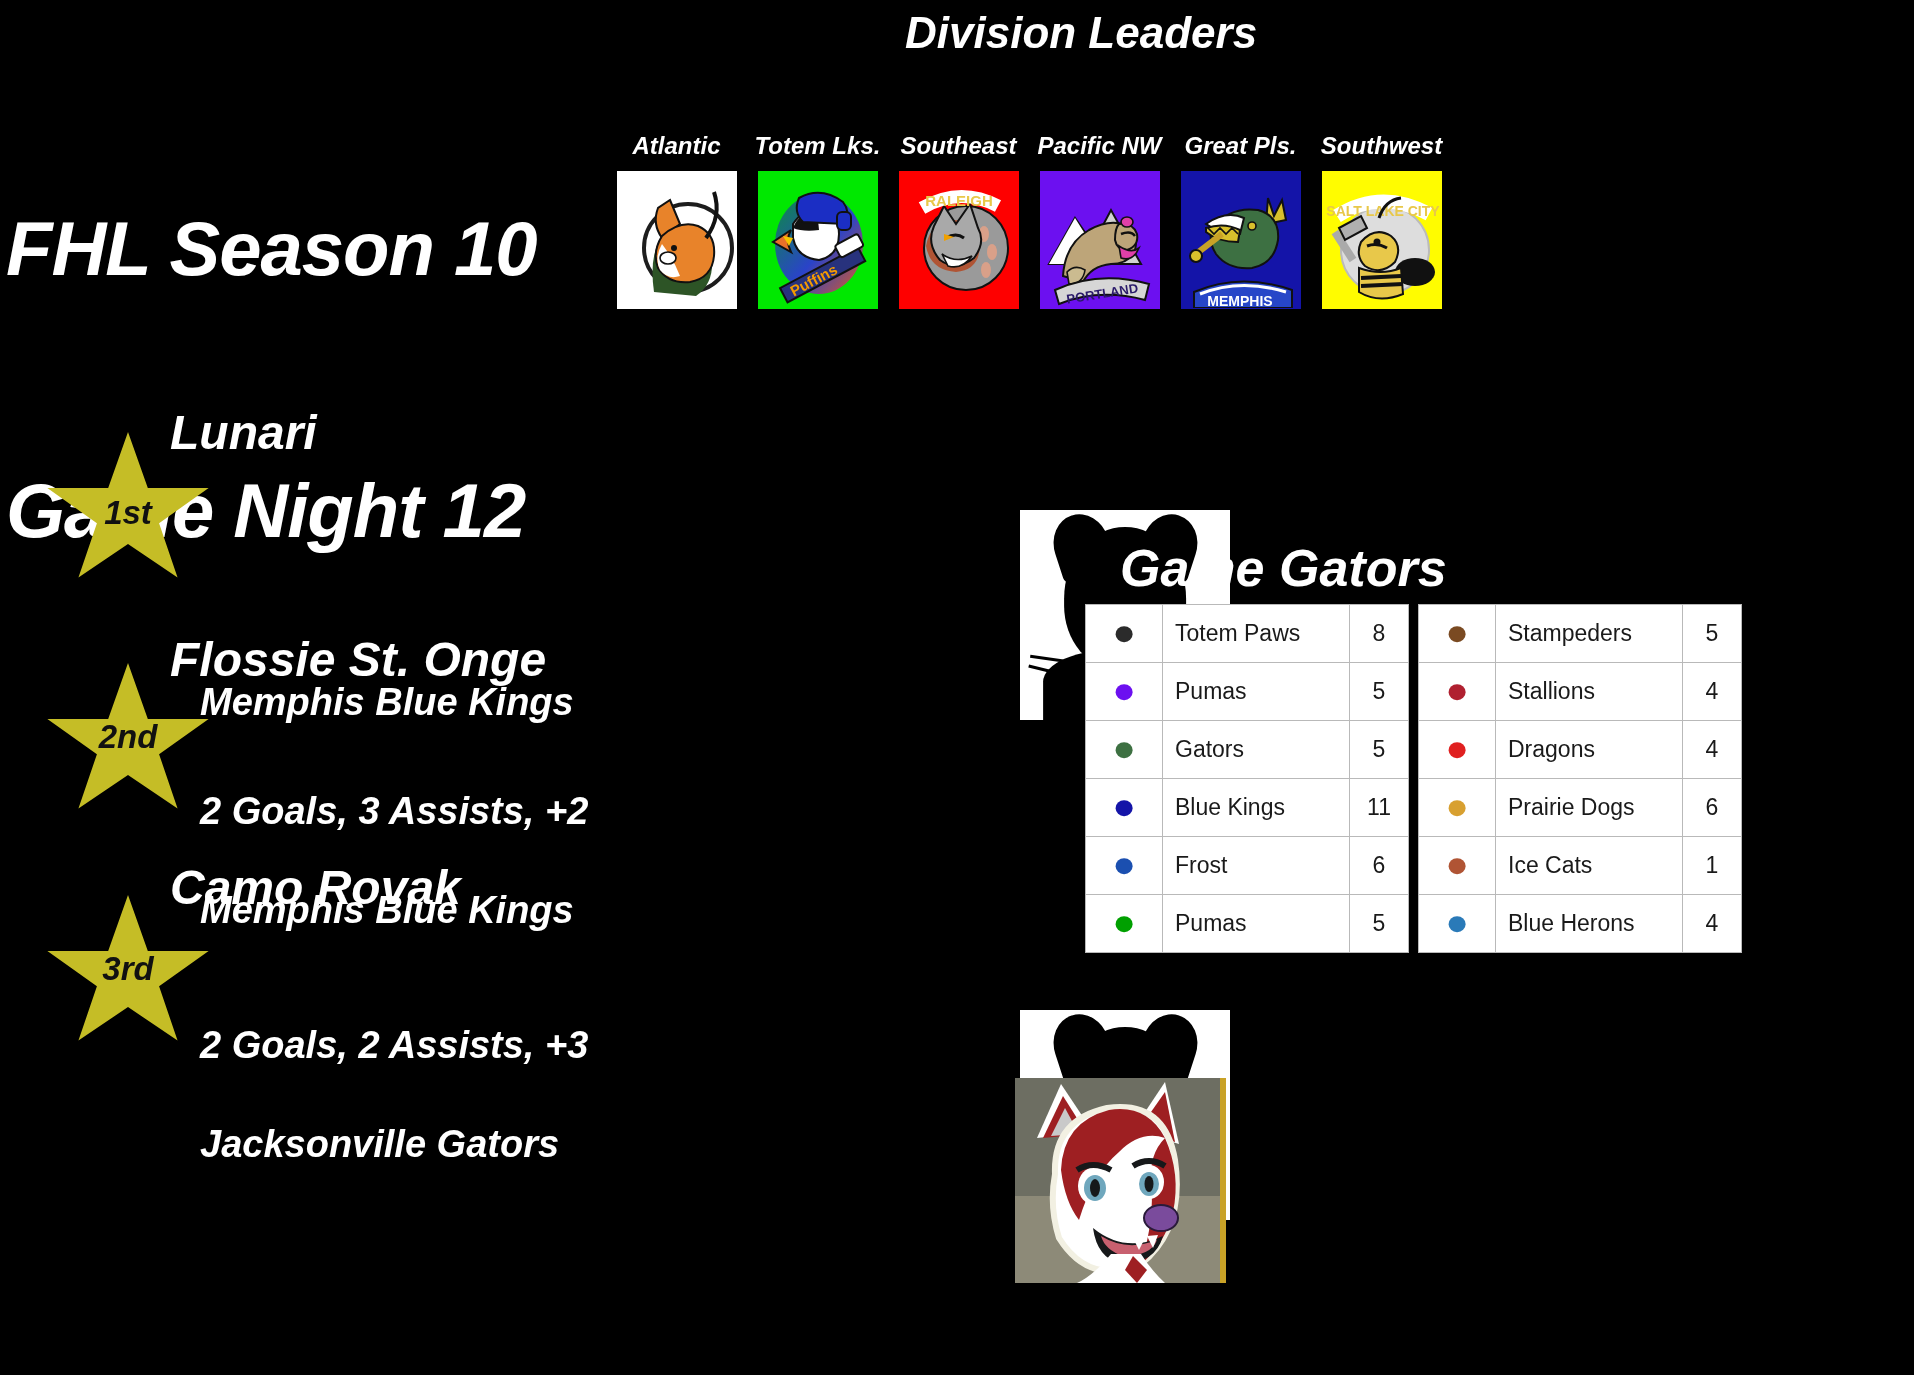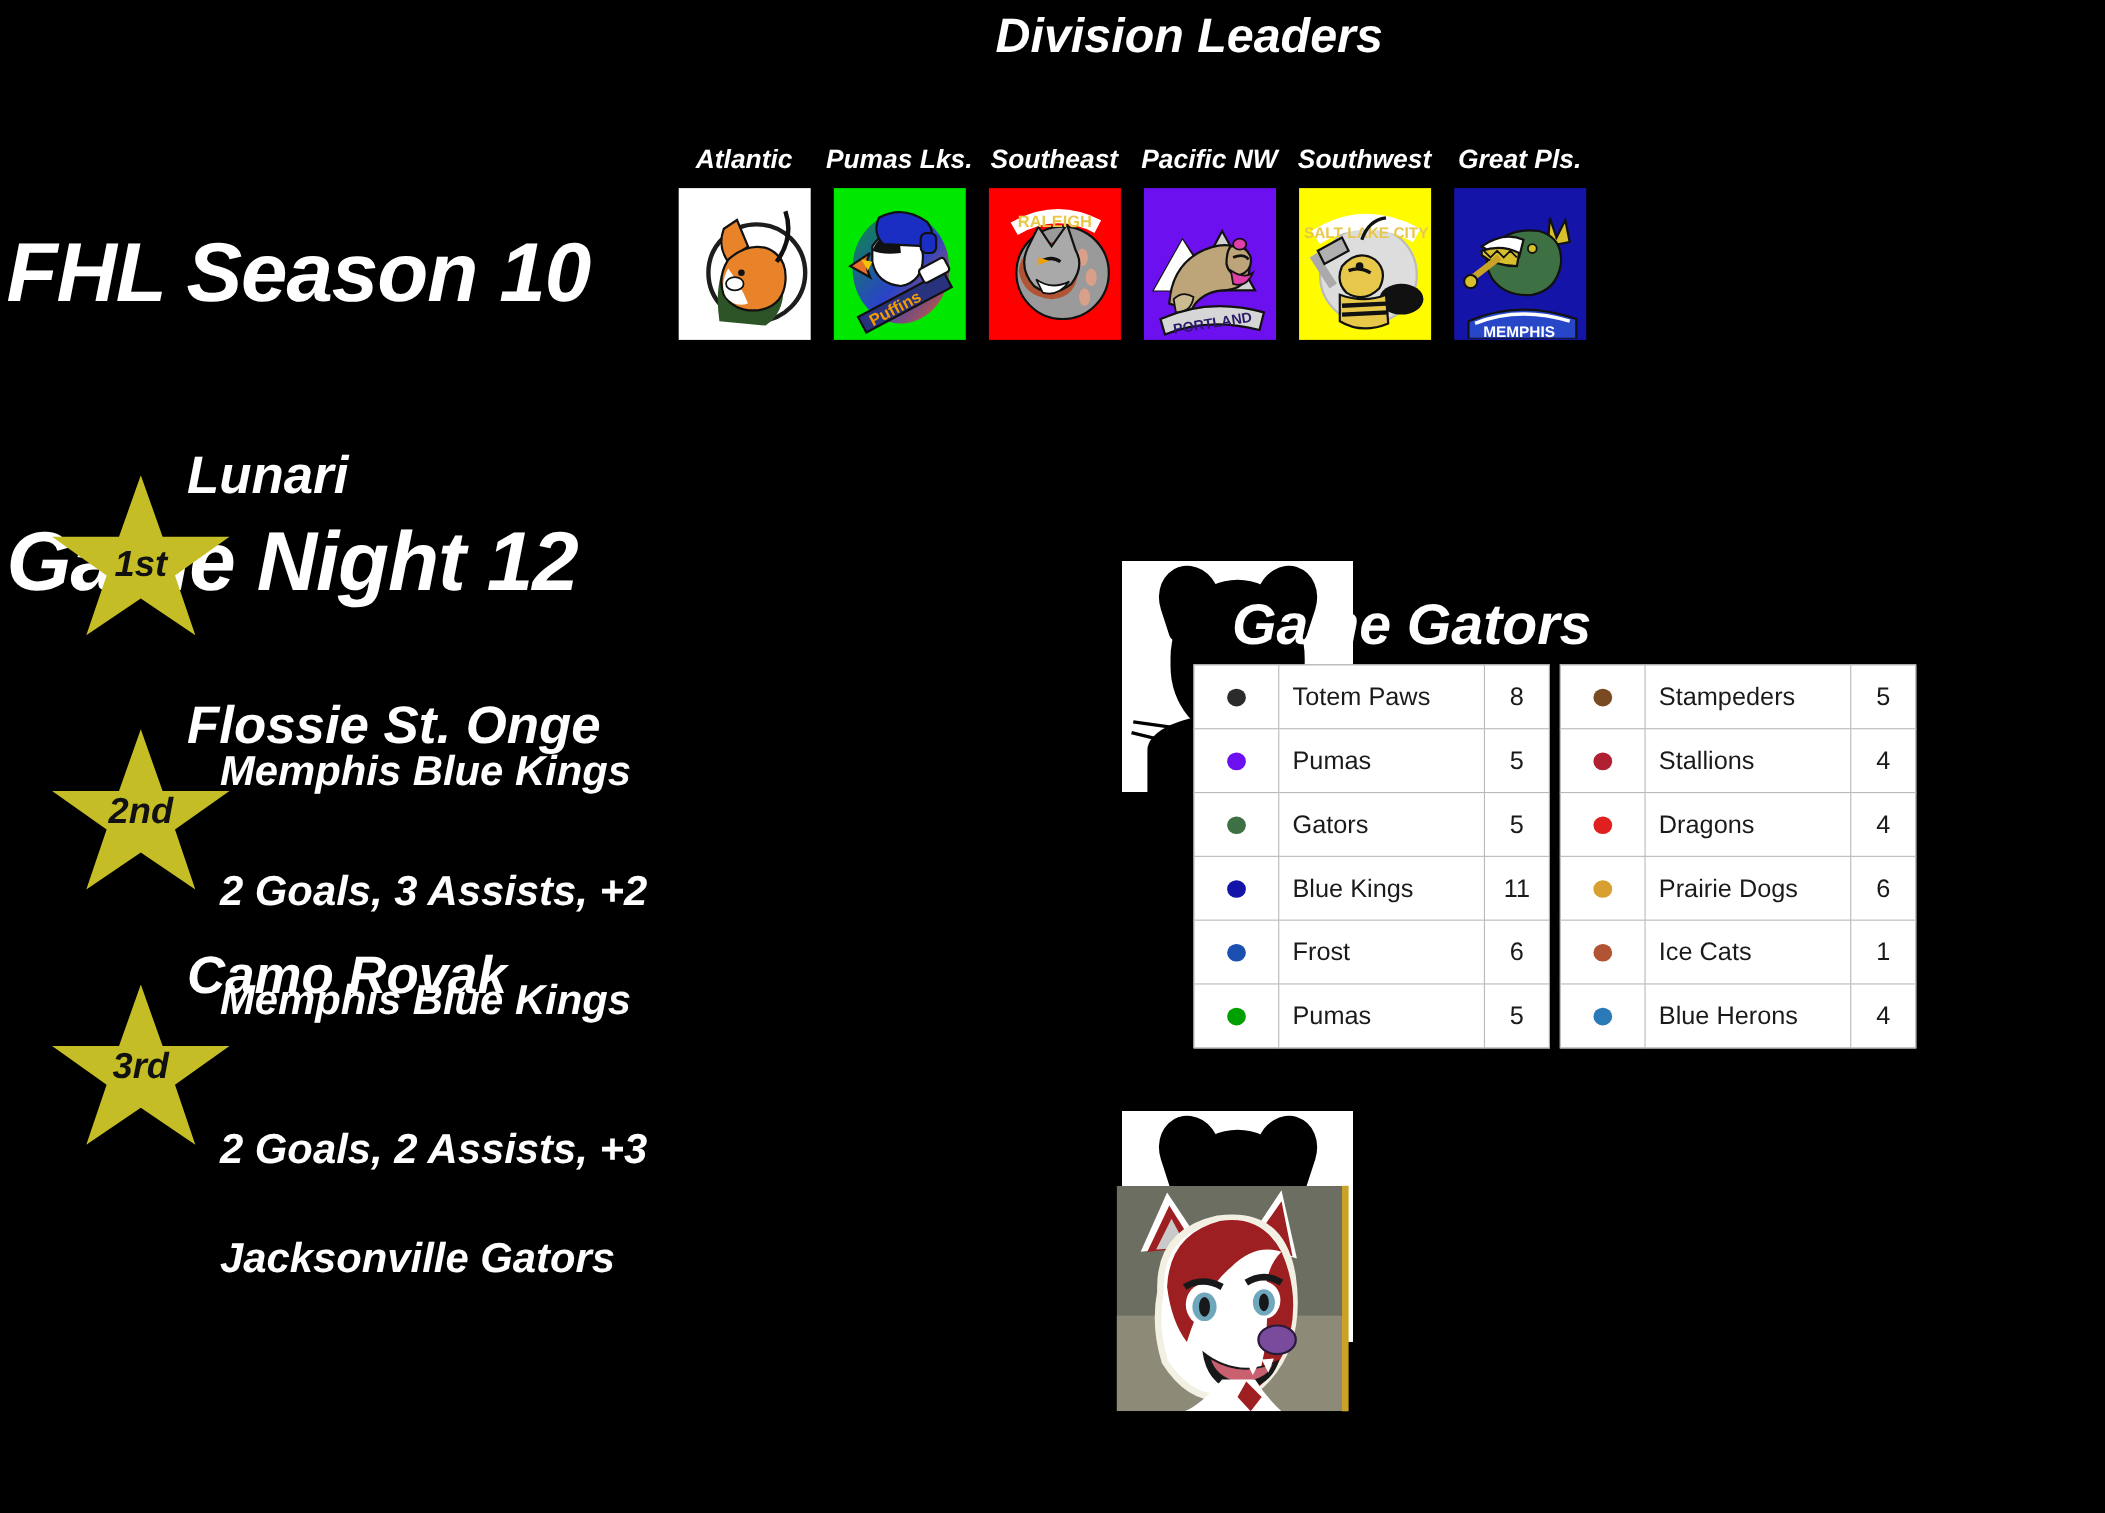"Pumas Lks." div.division-label { text: Pumas -> Totem }
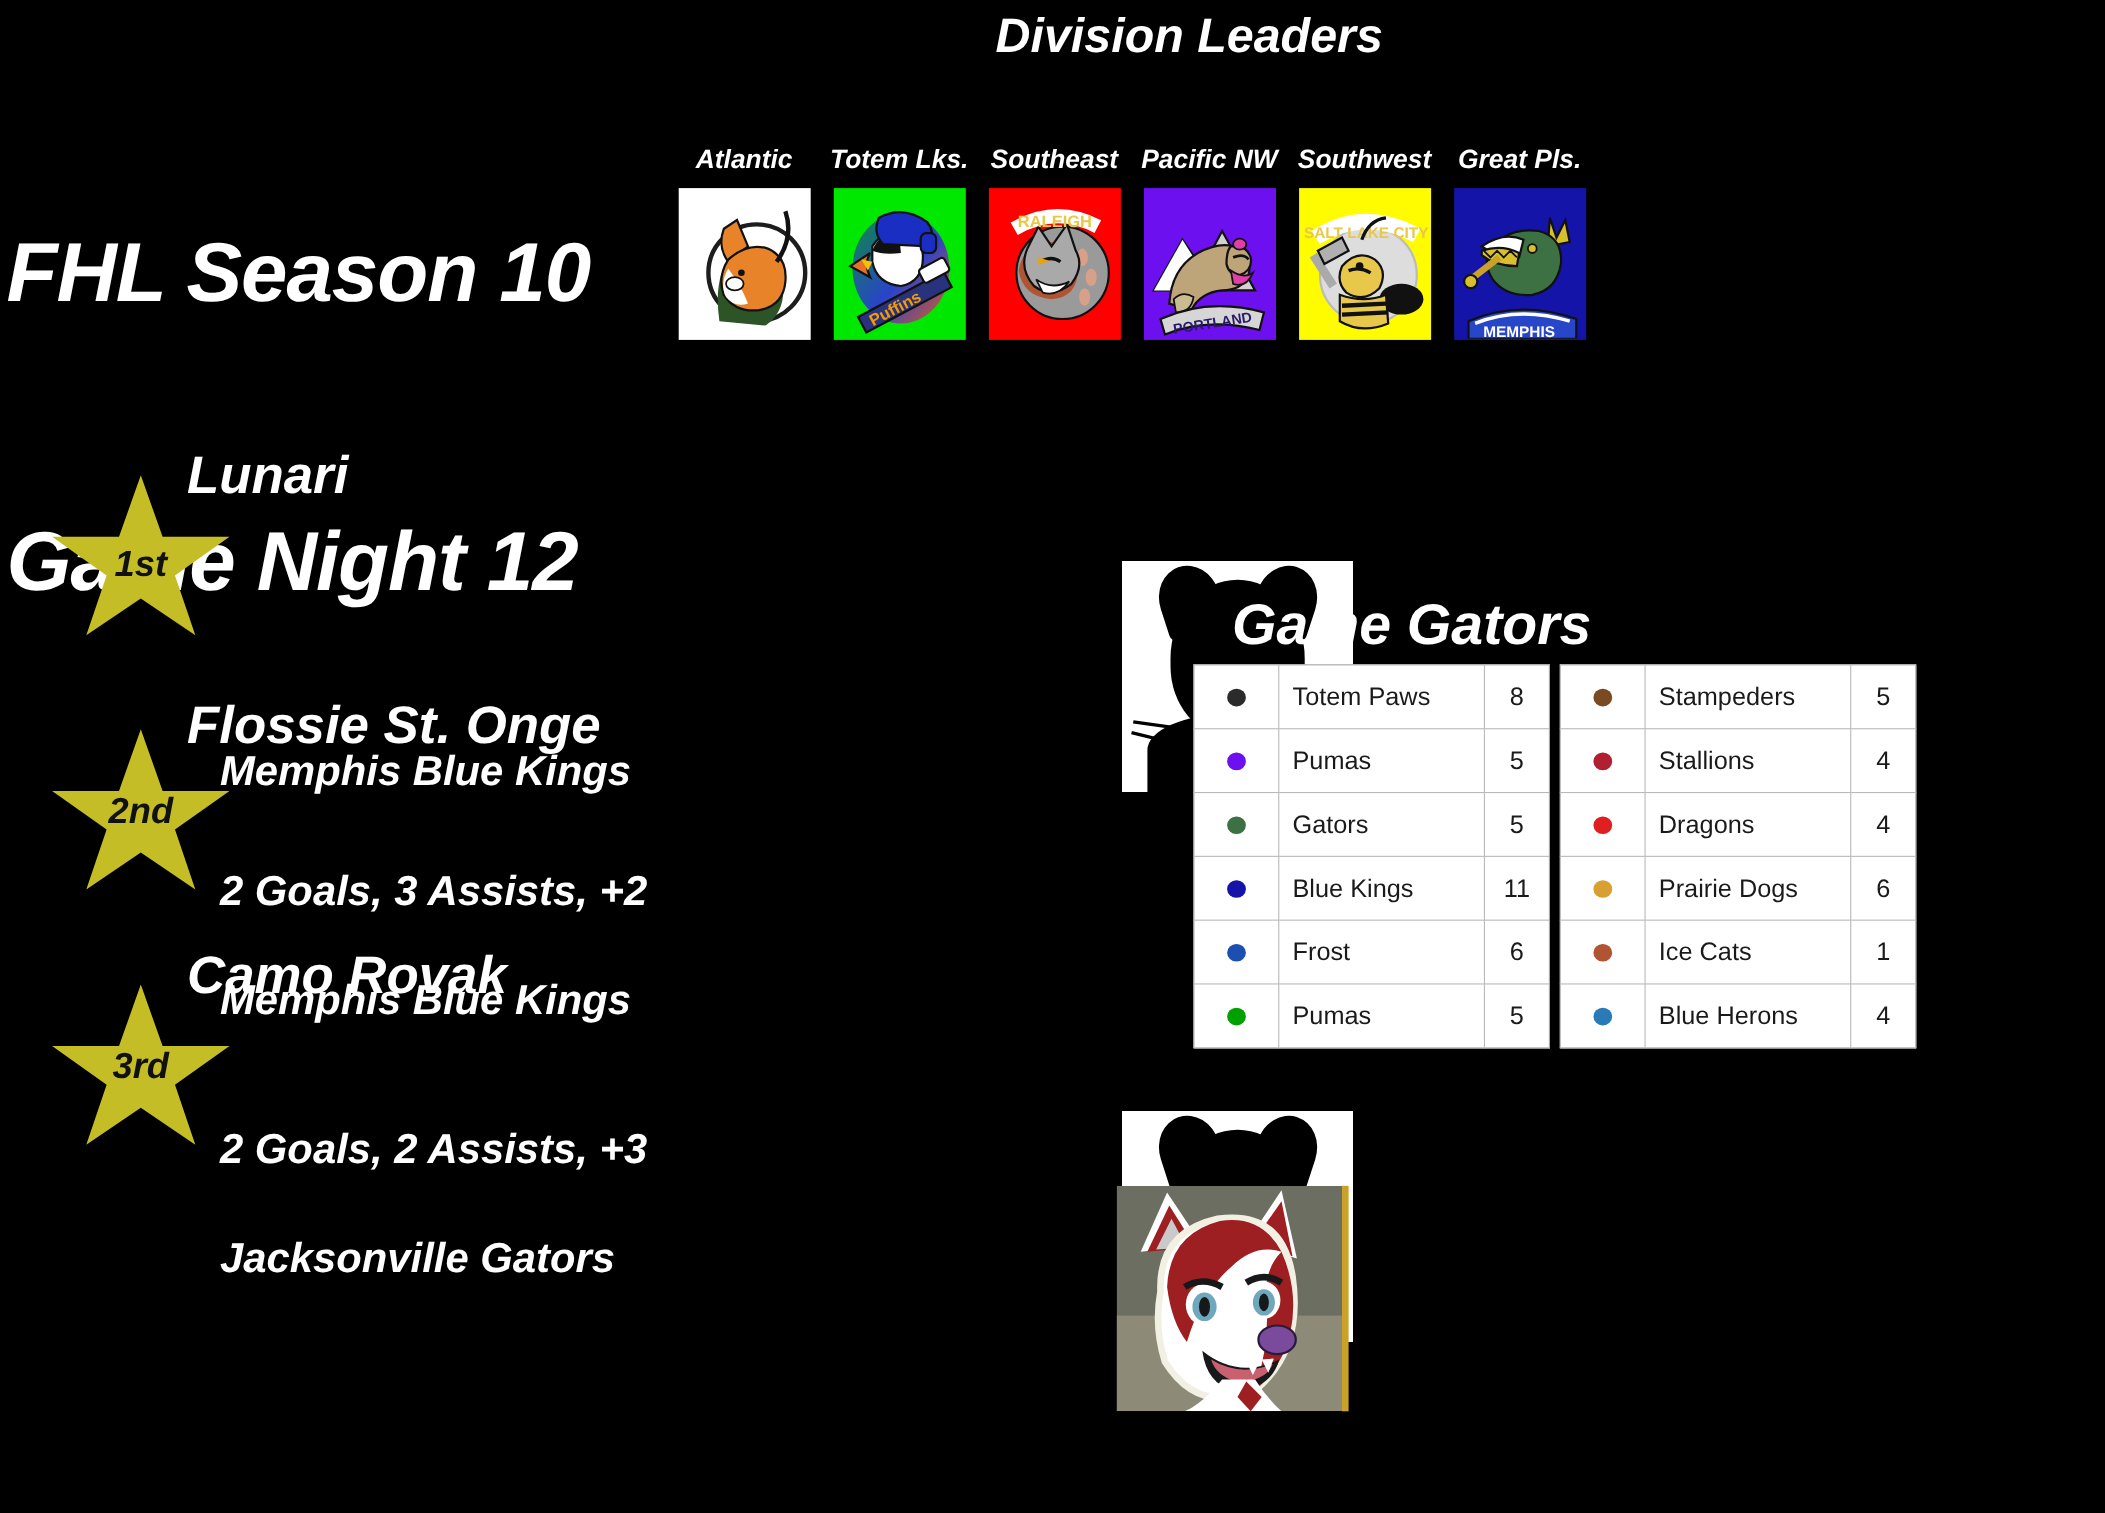"Southwest" div.division-cell { order: before "Great Pls." -> after "Great Pls." }
